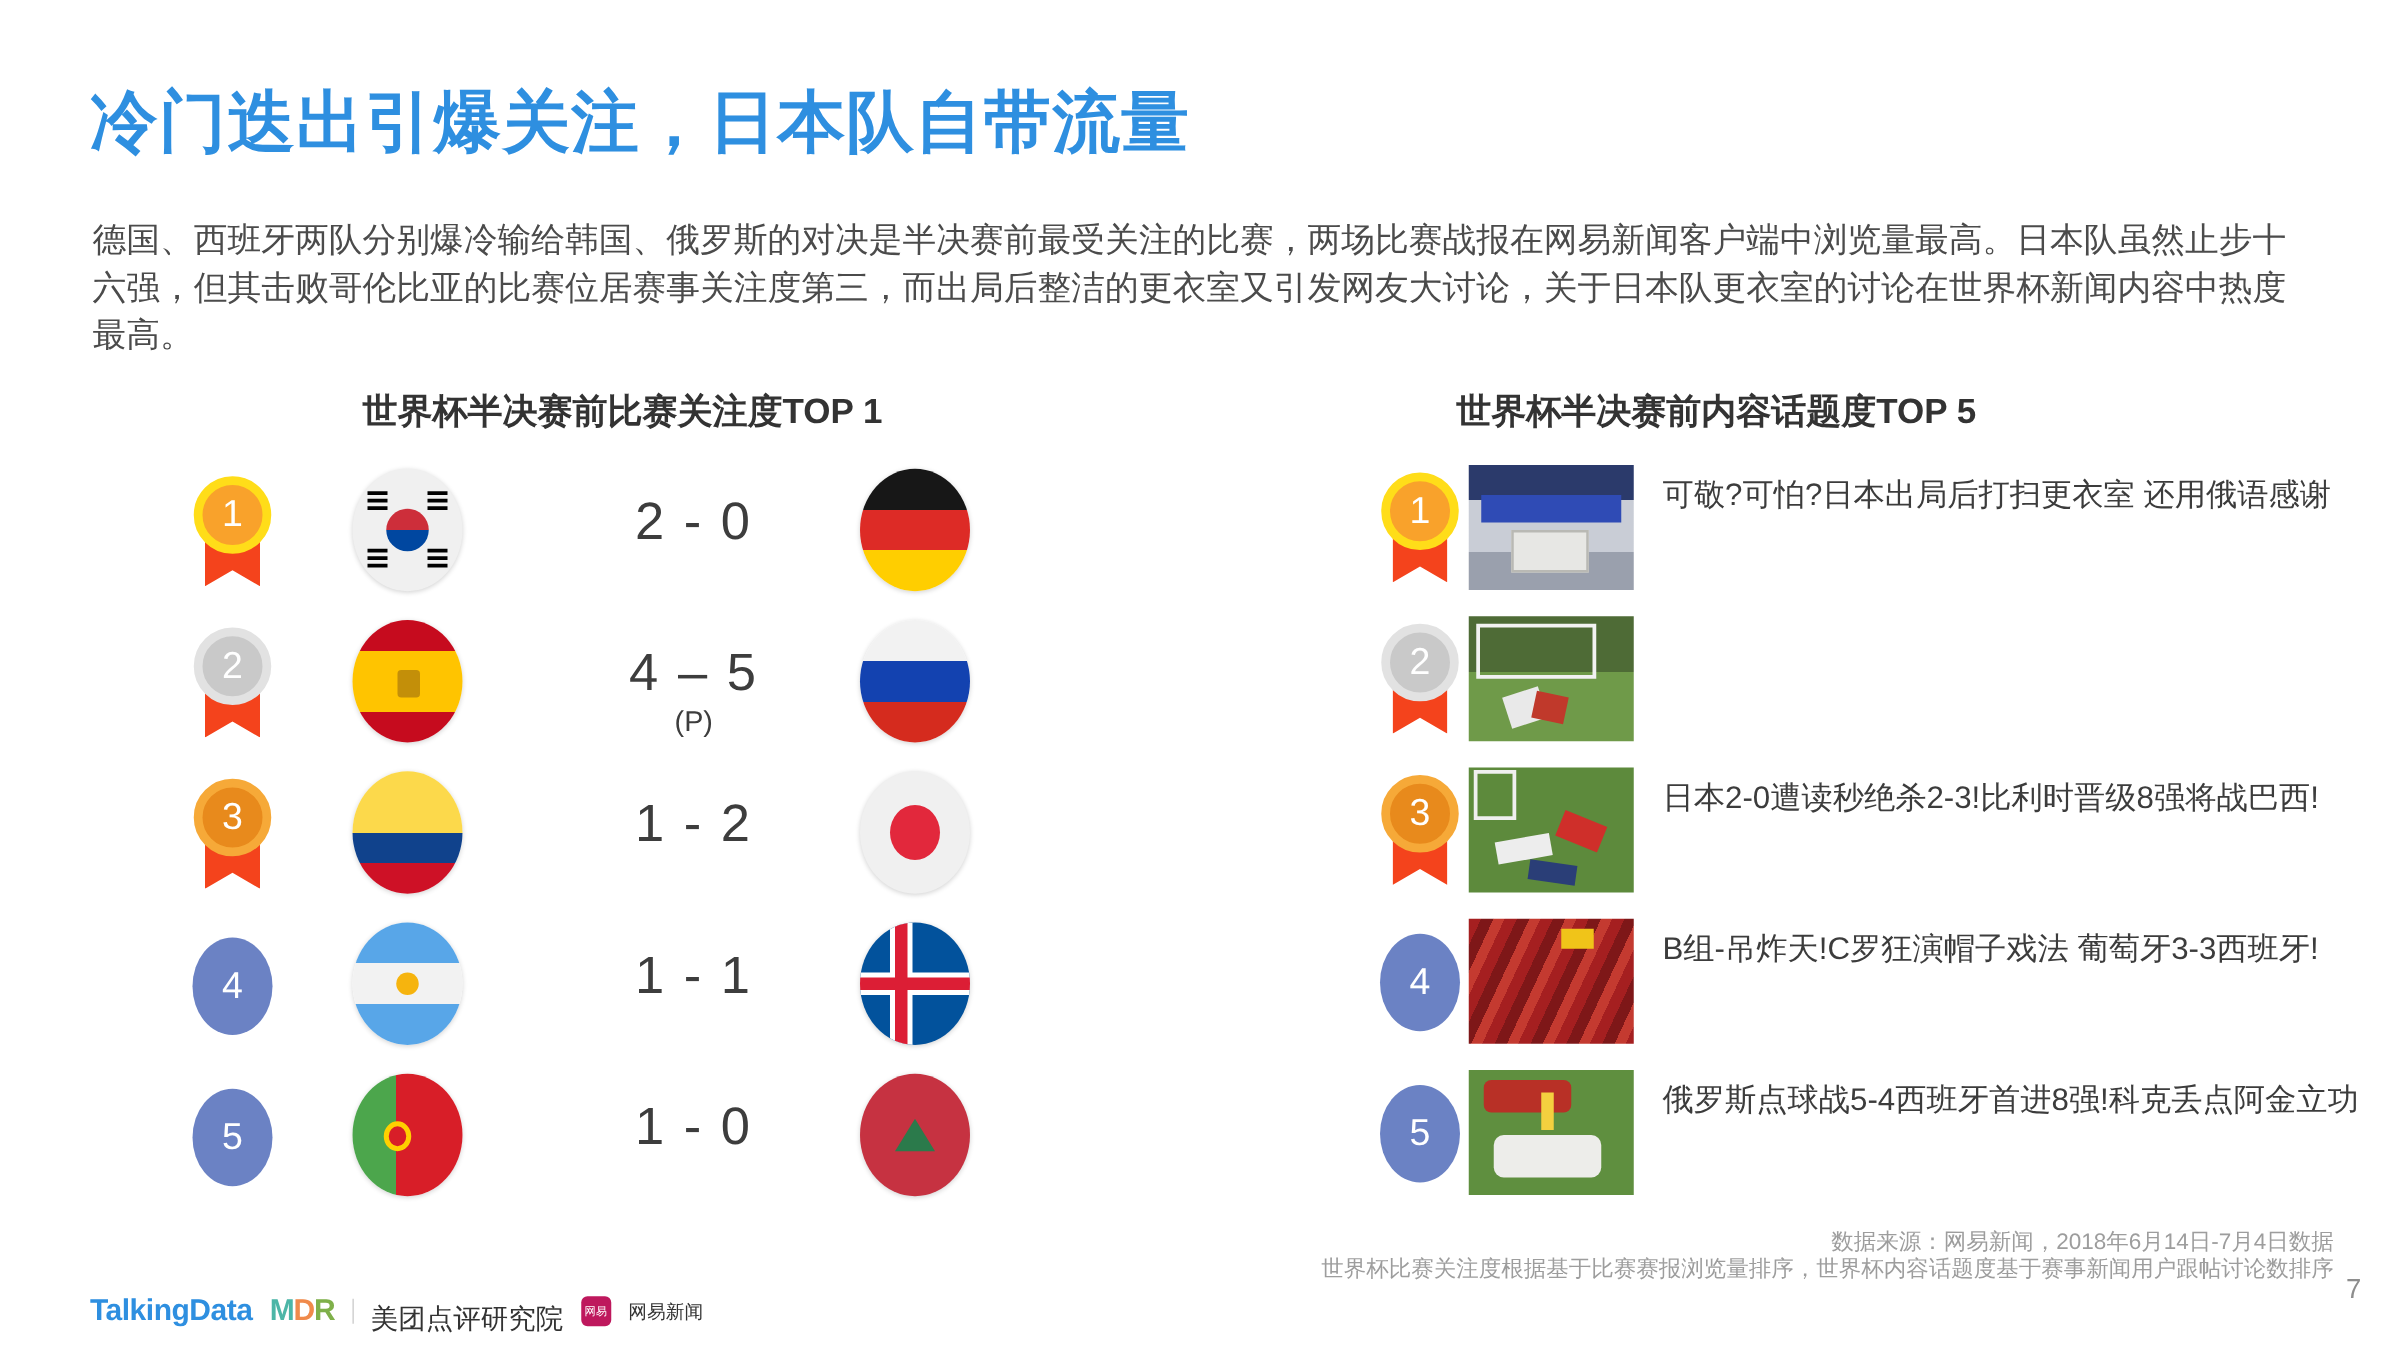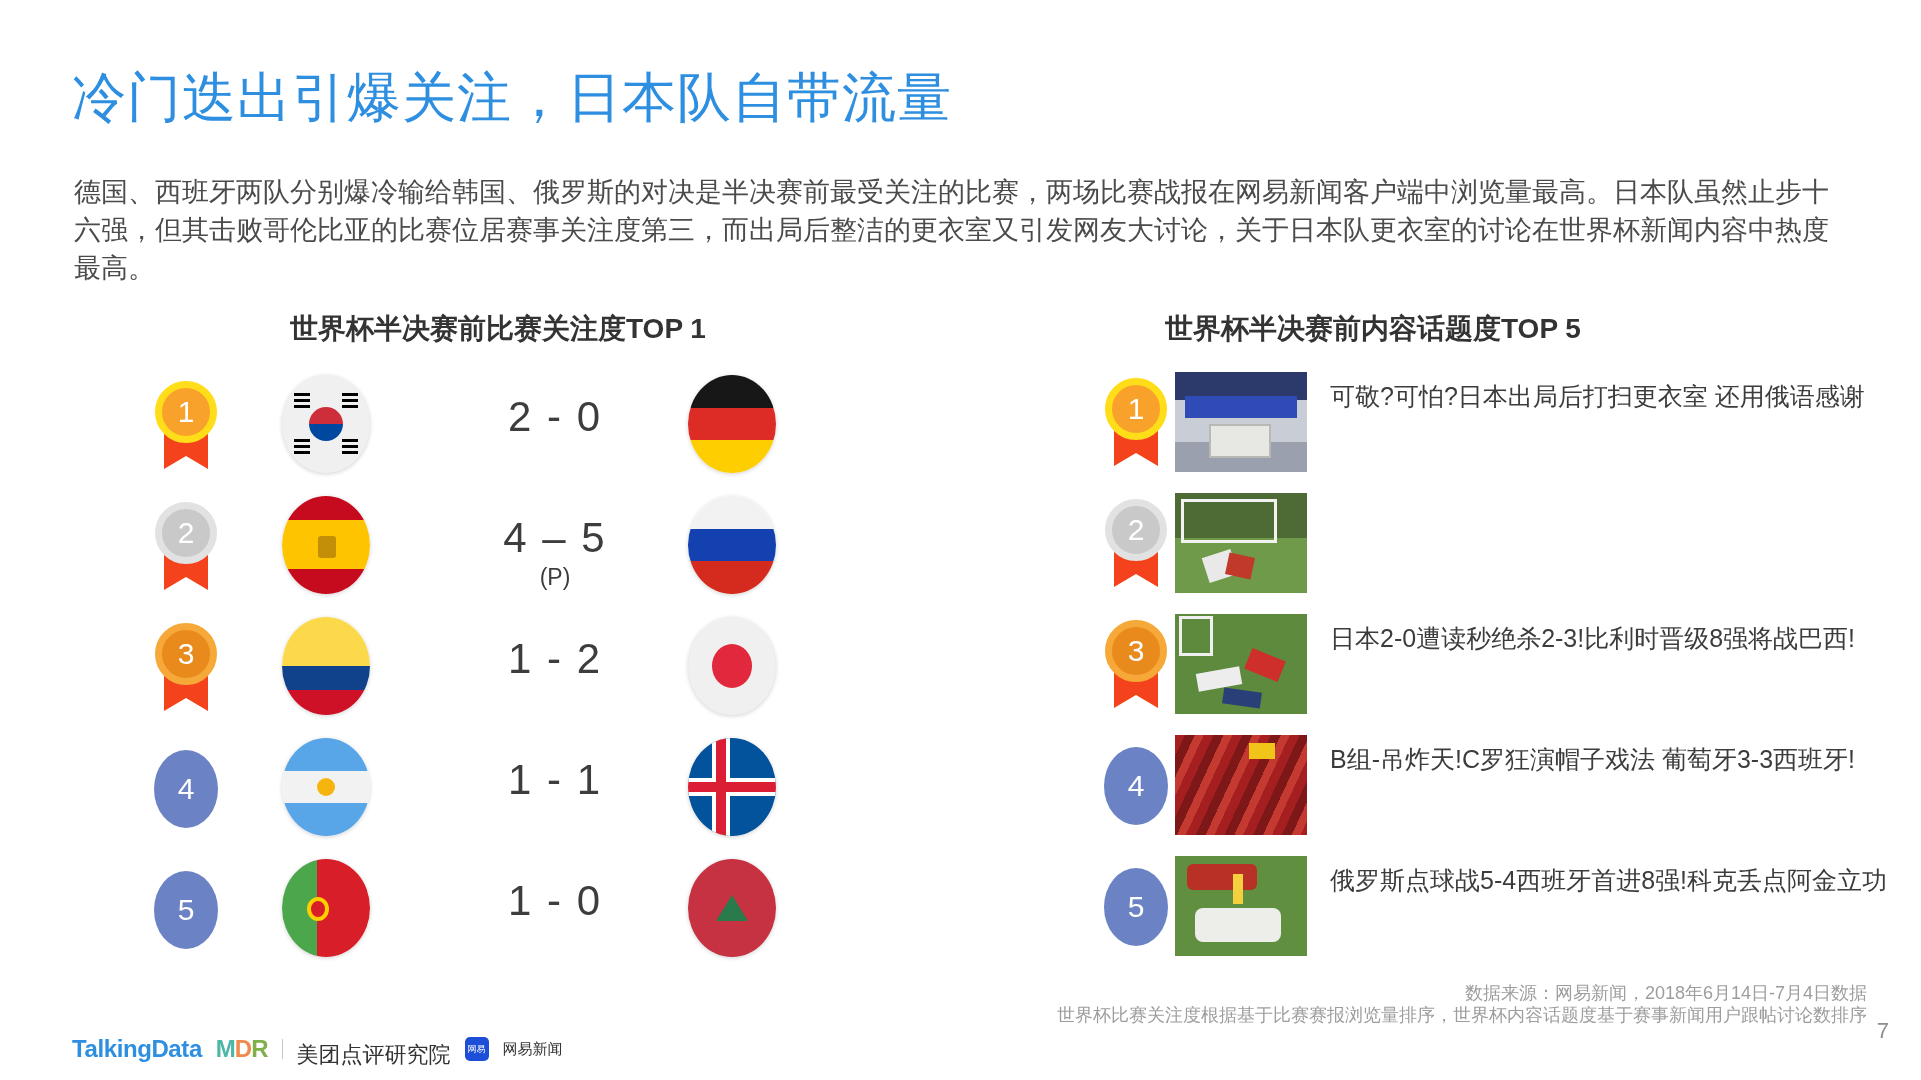"冷门迭出引爆关注，日本队自带流量" .page-title { font-weight: normal -> bold }
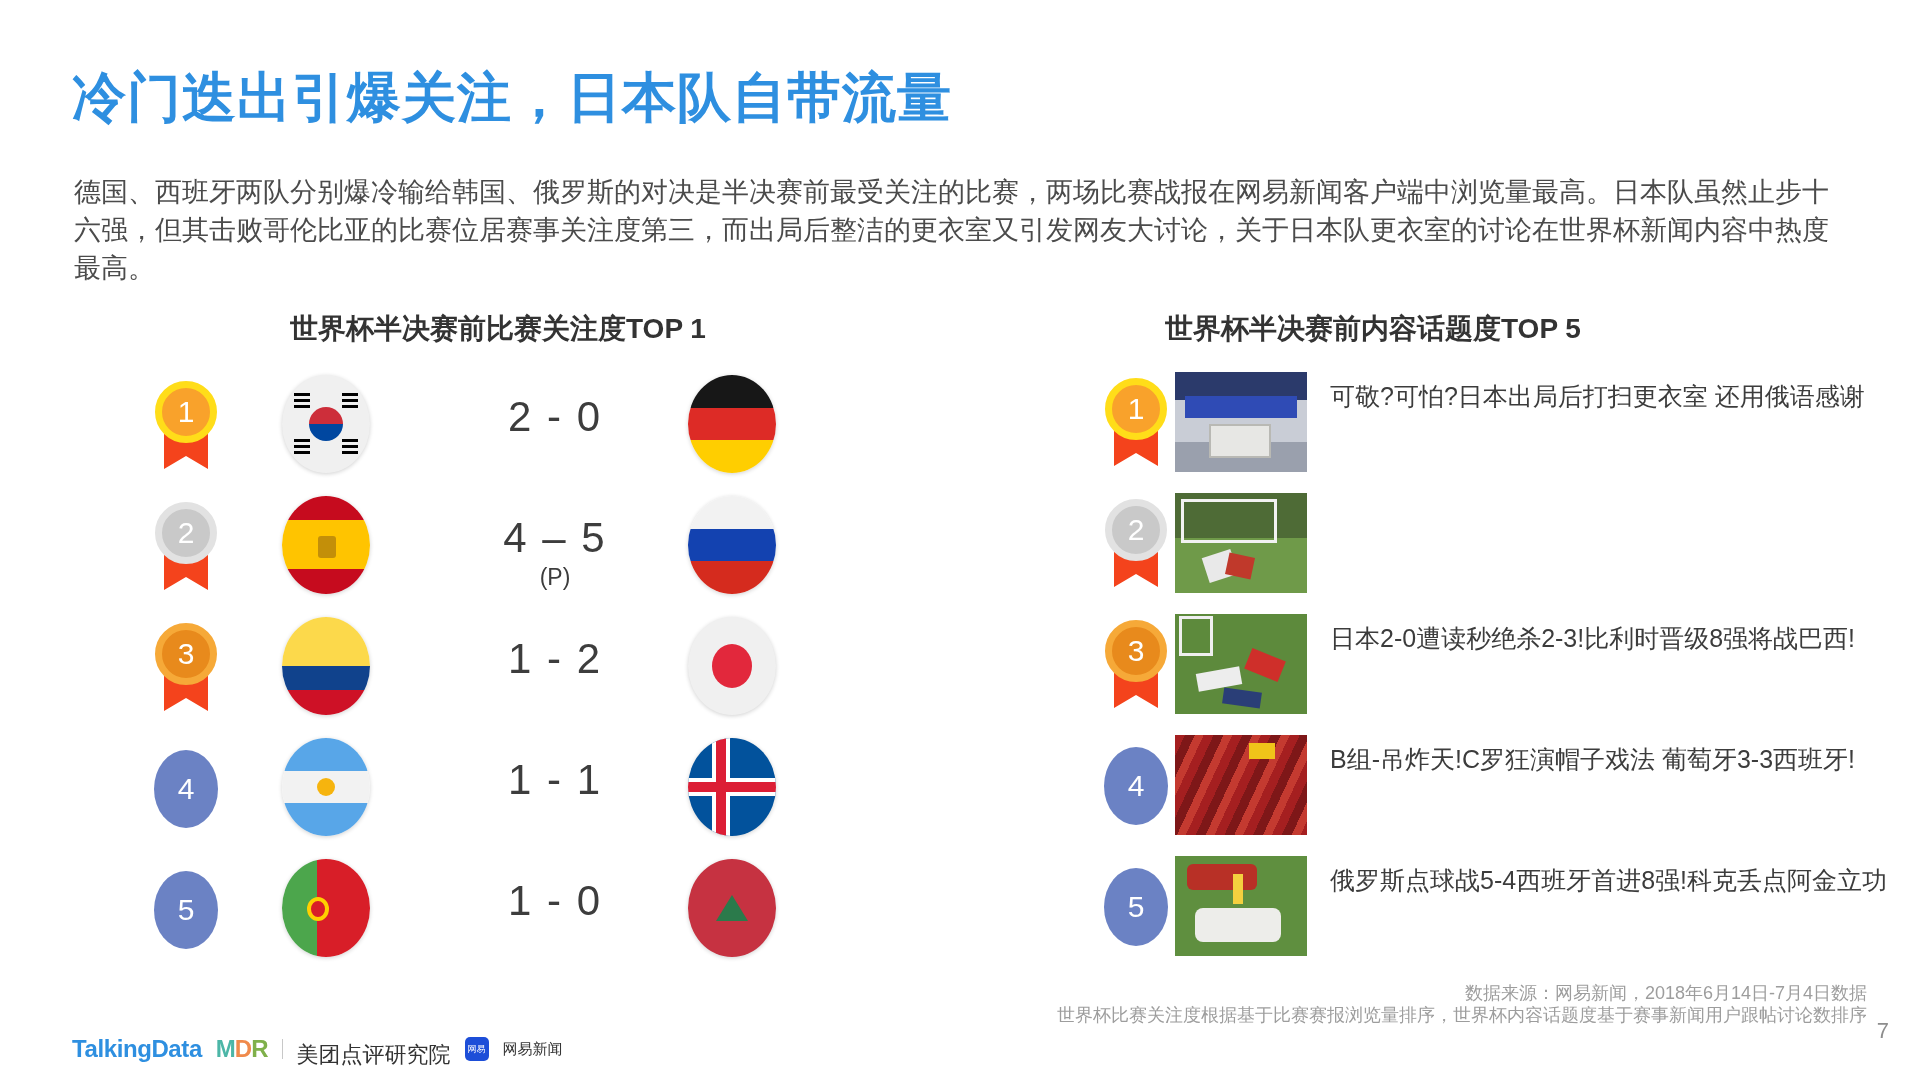"网易" .logo-box { background: #1d4ed8 -> #be185d }
